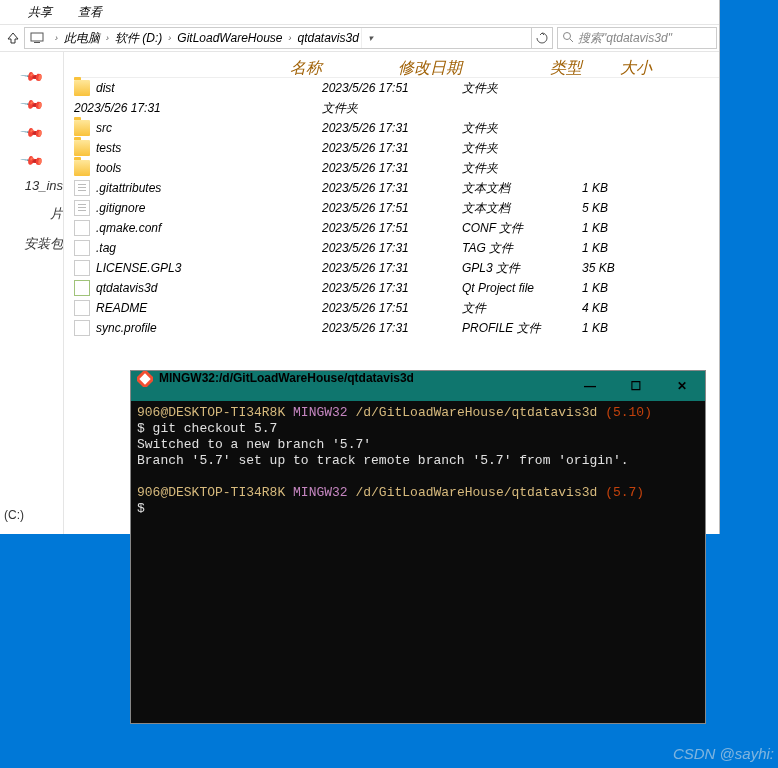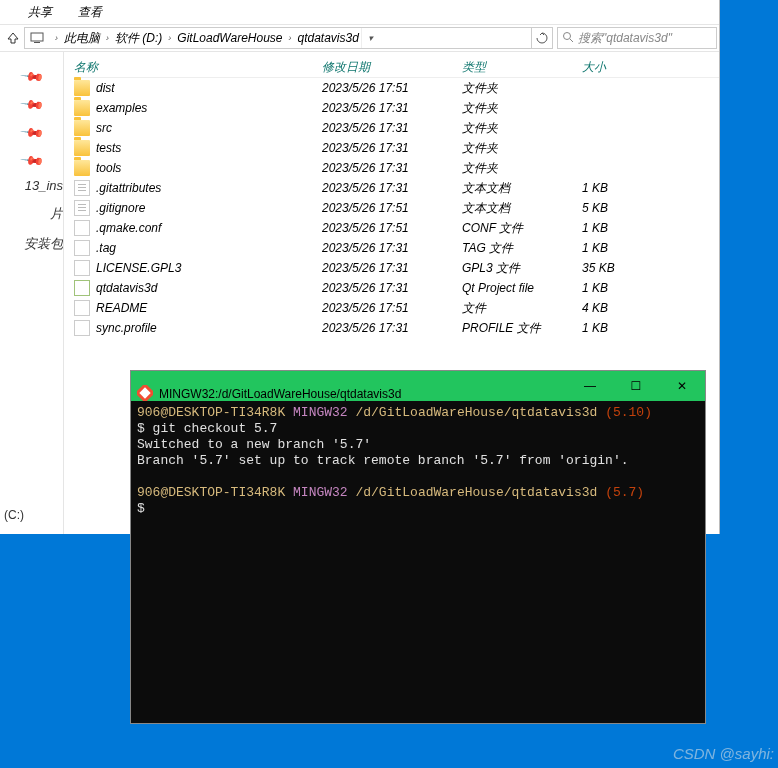"名称" .cols { color: #0f766e -> #a16207; font-size: 12px -> 16px; text-align: none -> right }
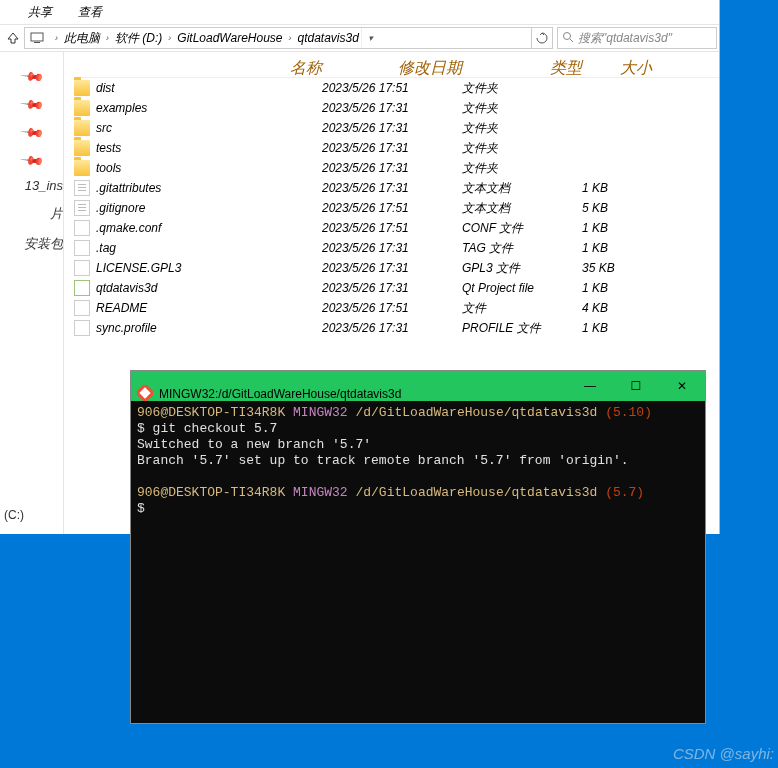"examples" div.namecell { html: <div> <span></span> <span>examples</span> </div> -> none }
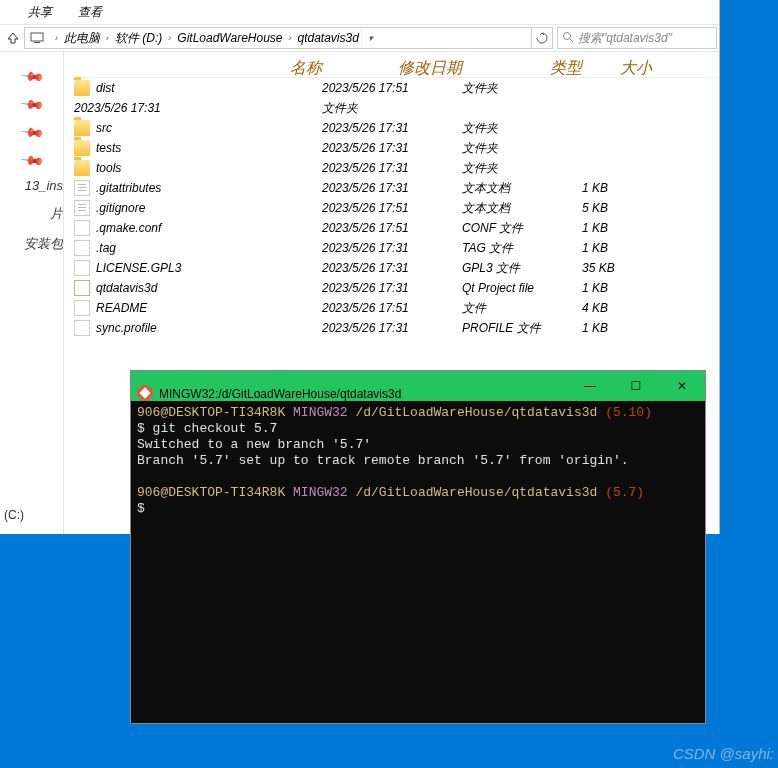"MINGW32:/d/GitLoadWareHouse/qtdatavis3d" .term-title { align-items: flex-end -> flex-start; background: #22c55e -> #0f766e; font-weight: none -> bold }
